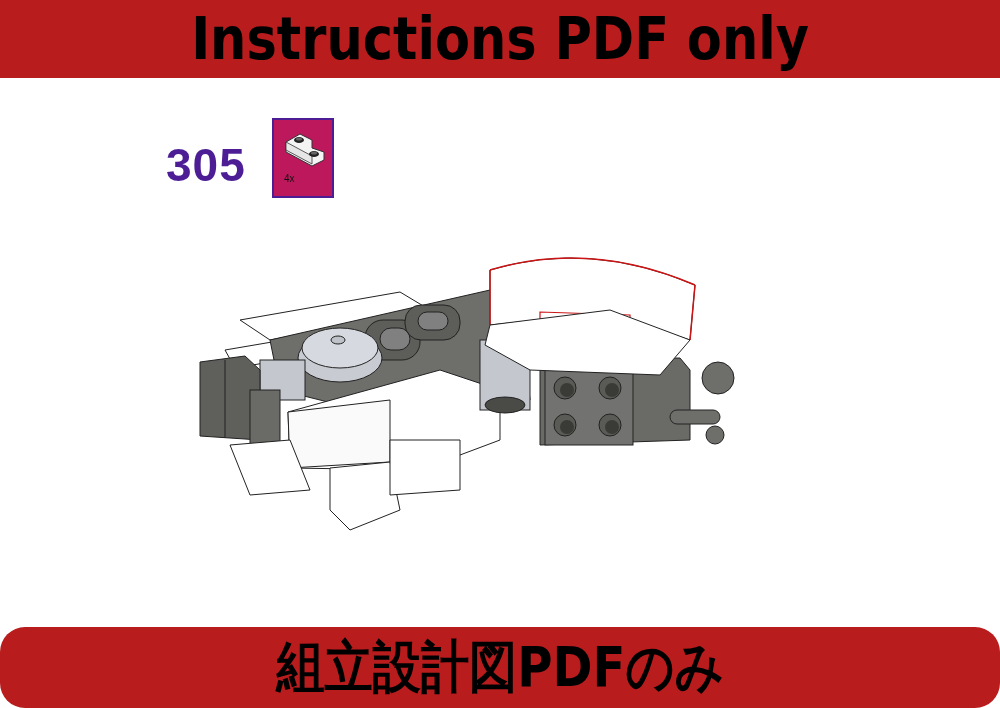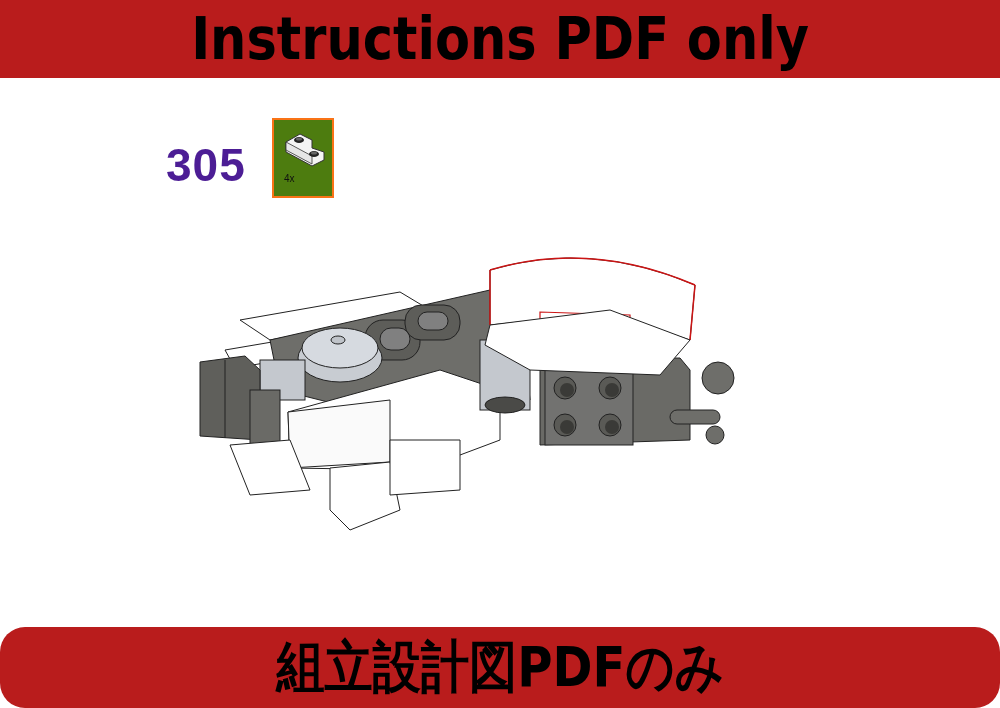"4x" .parts-box { background: #4d7c0f -> #be185d; border: 2px solid #f97316 -> 2px solid #4c1d95 }
